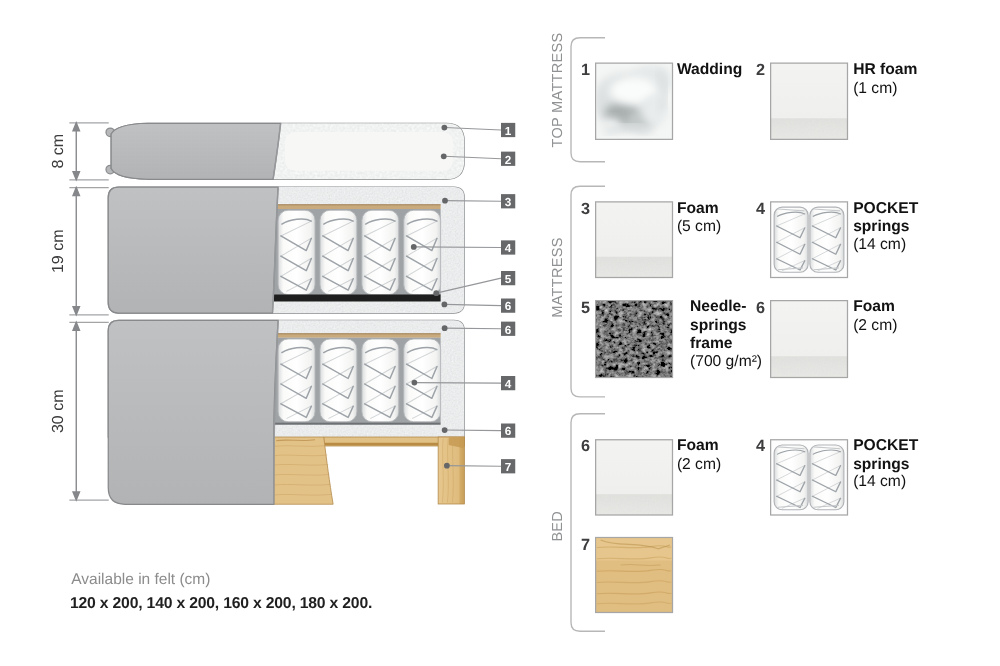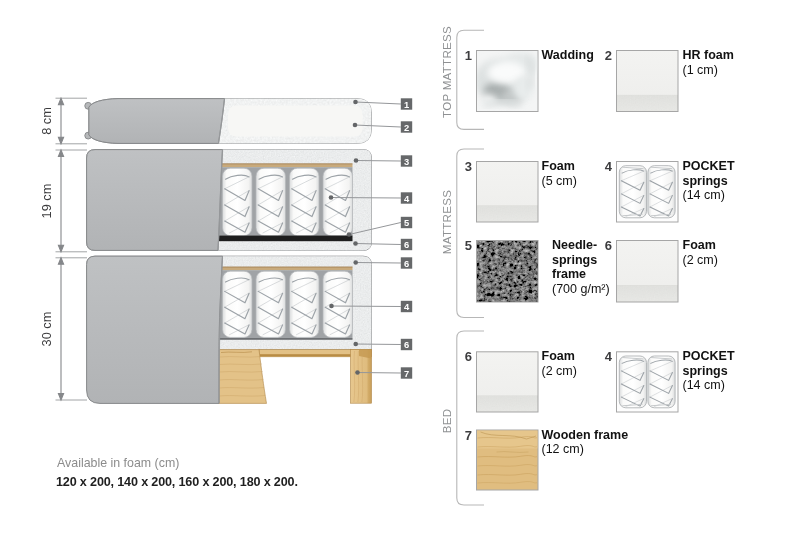"Wooden frame" div.abs { html: <div><b>Wooden frame</b>&nbsp;<br><span>(12 cm)</span></div> -> none }
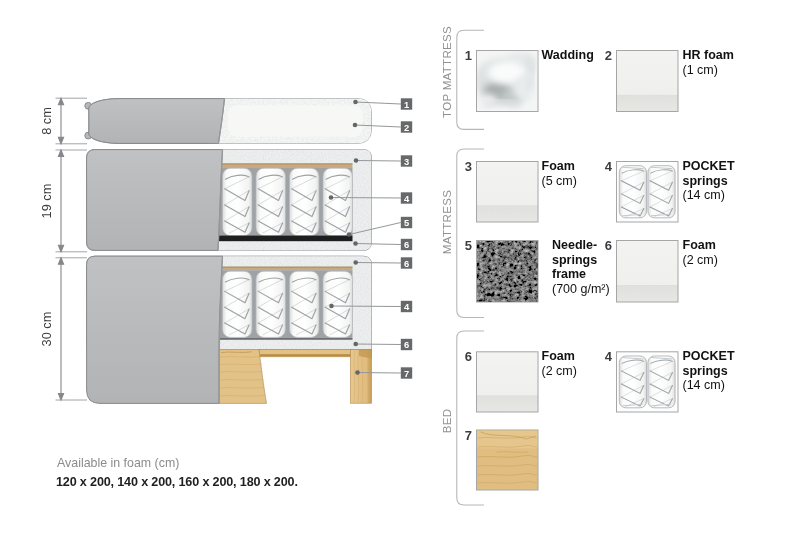"Available in foam (cm)" div.abs { text: foam -> felt }
